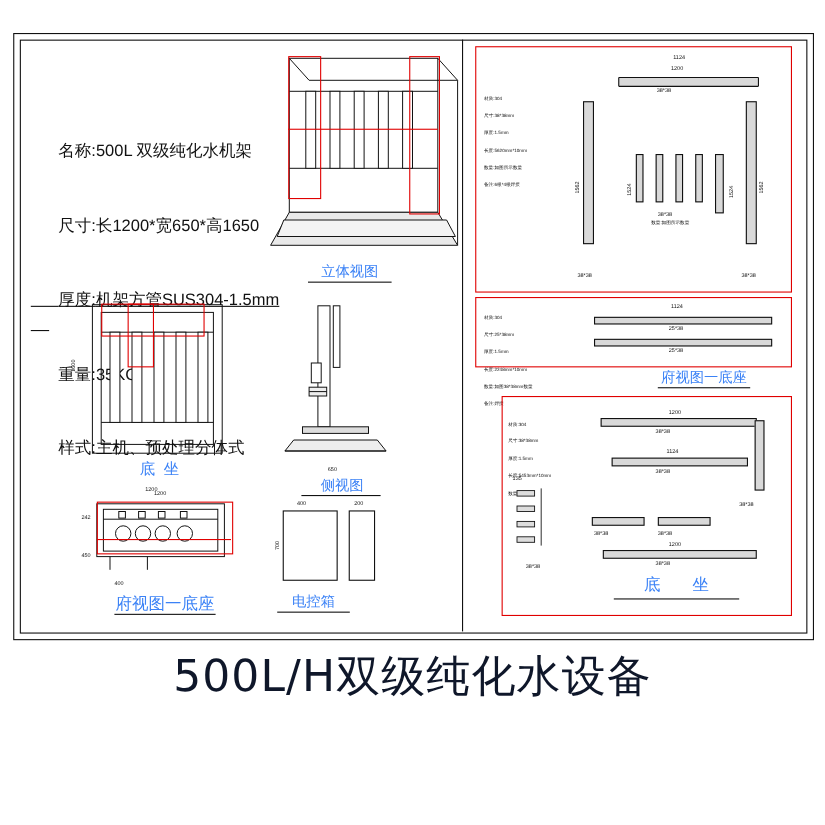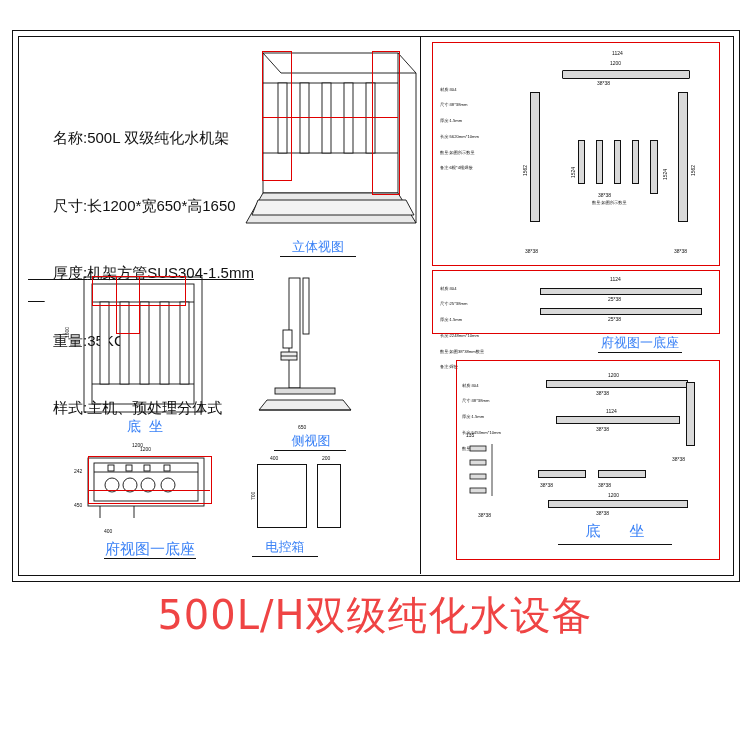"500L/H双级纯化水设备" .title-block { color: #ef4444 -> #0f172a }
